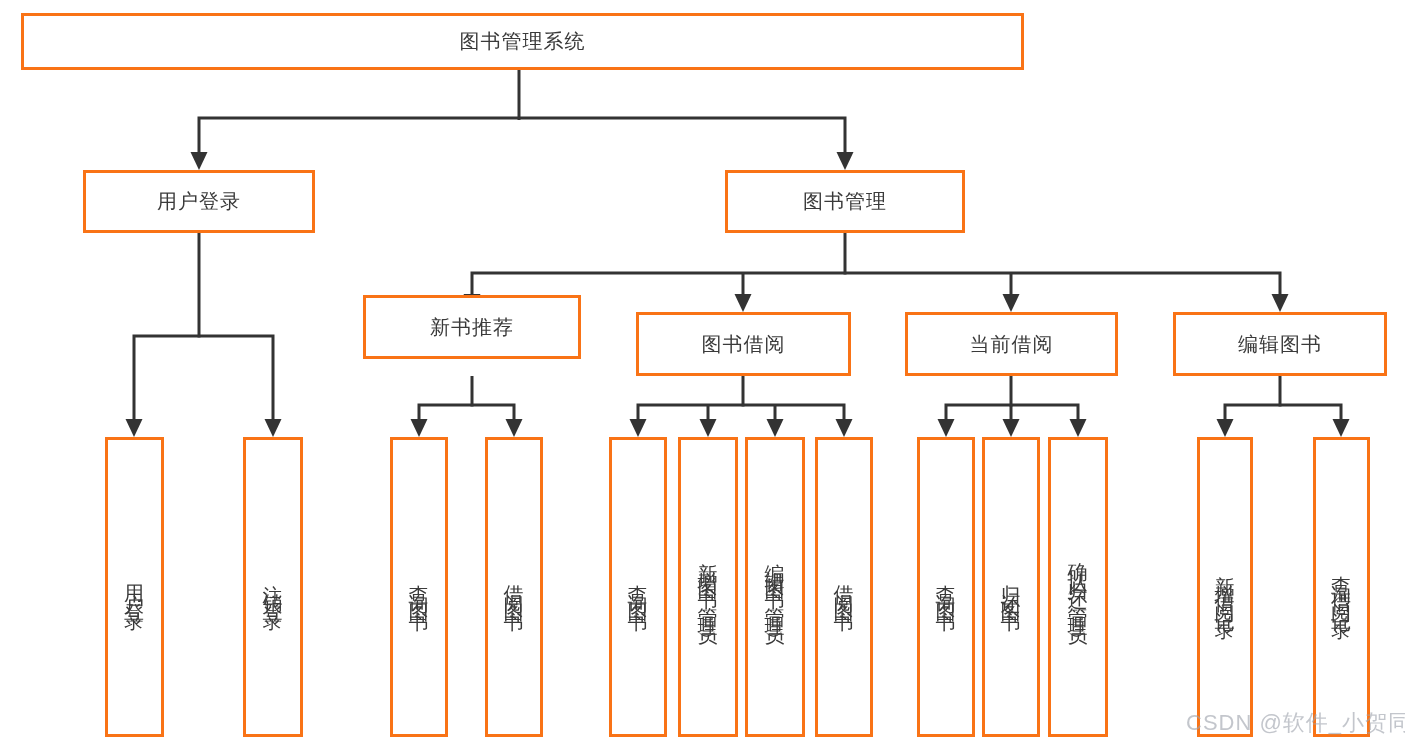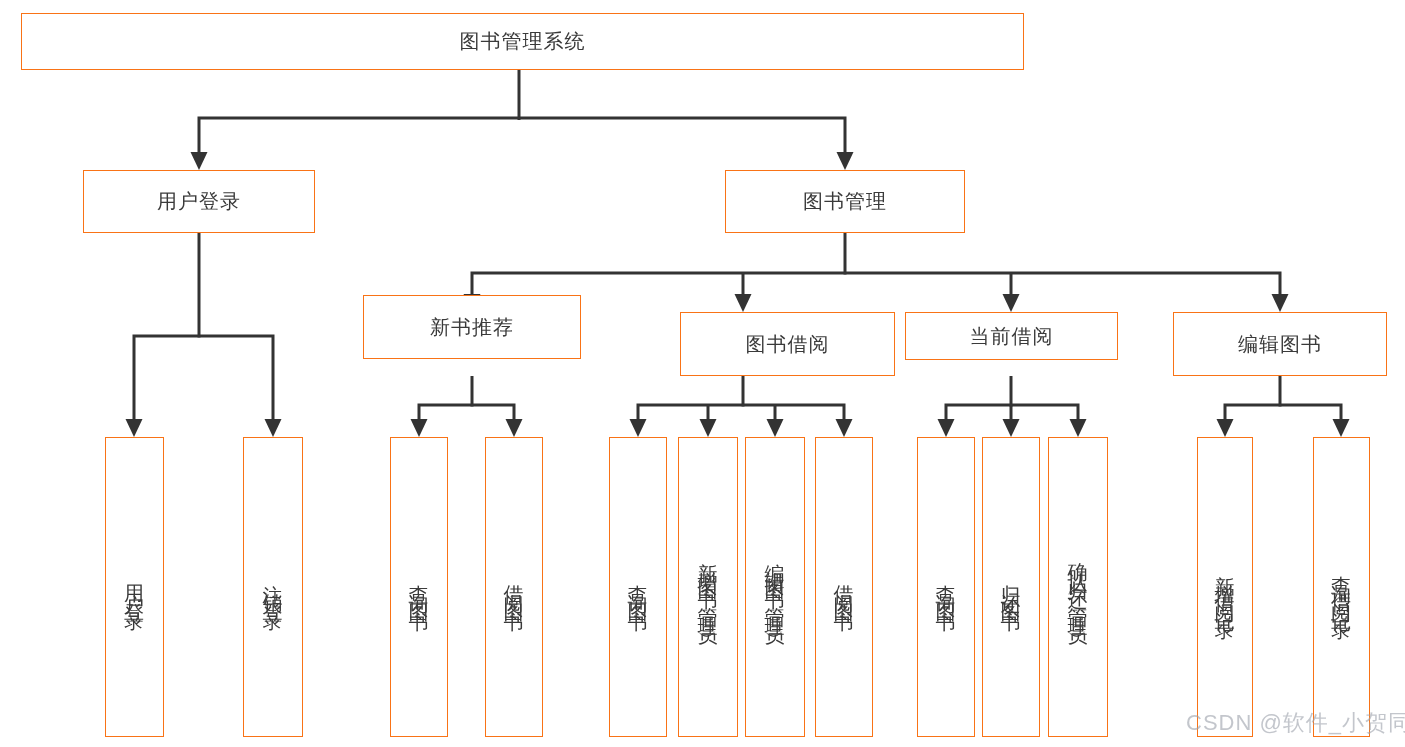"图书管理系统" .node { border: 1px solid #f97316 -> 3px solid #f97316 }
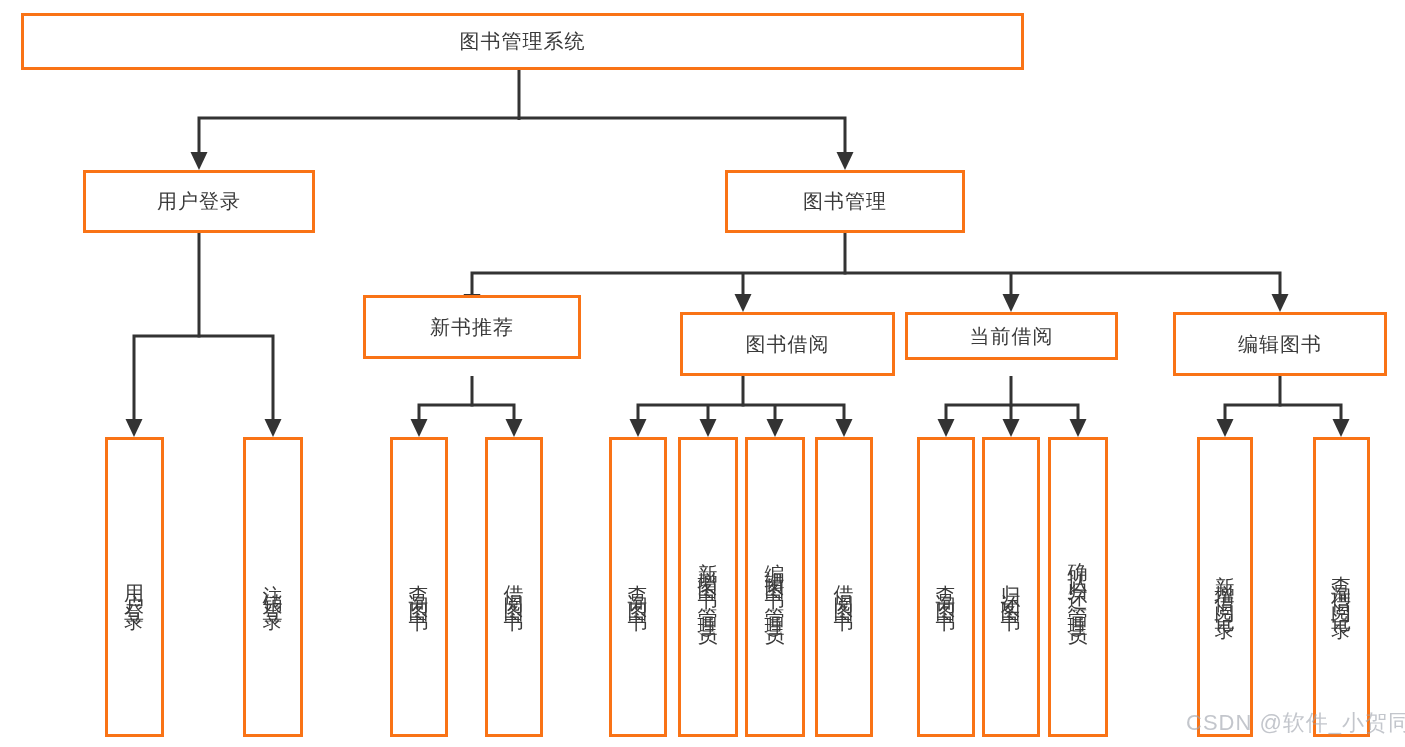"图书借阅" div.node { margin-left: 44px -> none }
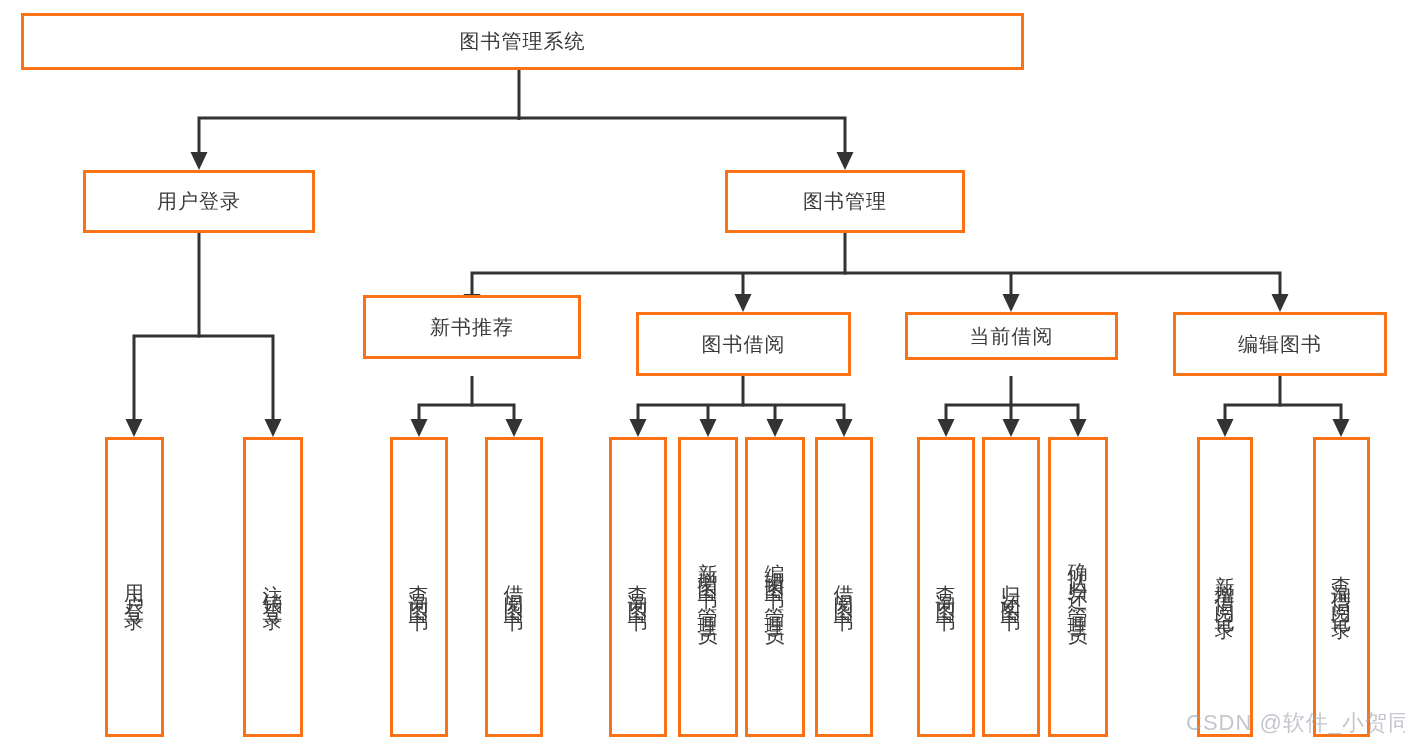"当前借阅" div.node { height: 48px -> 64px }
